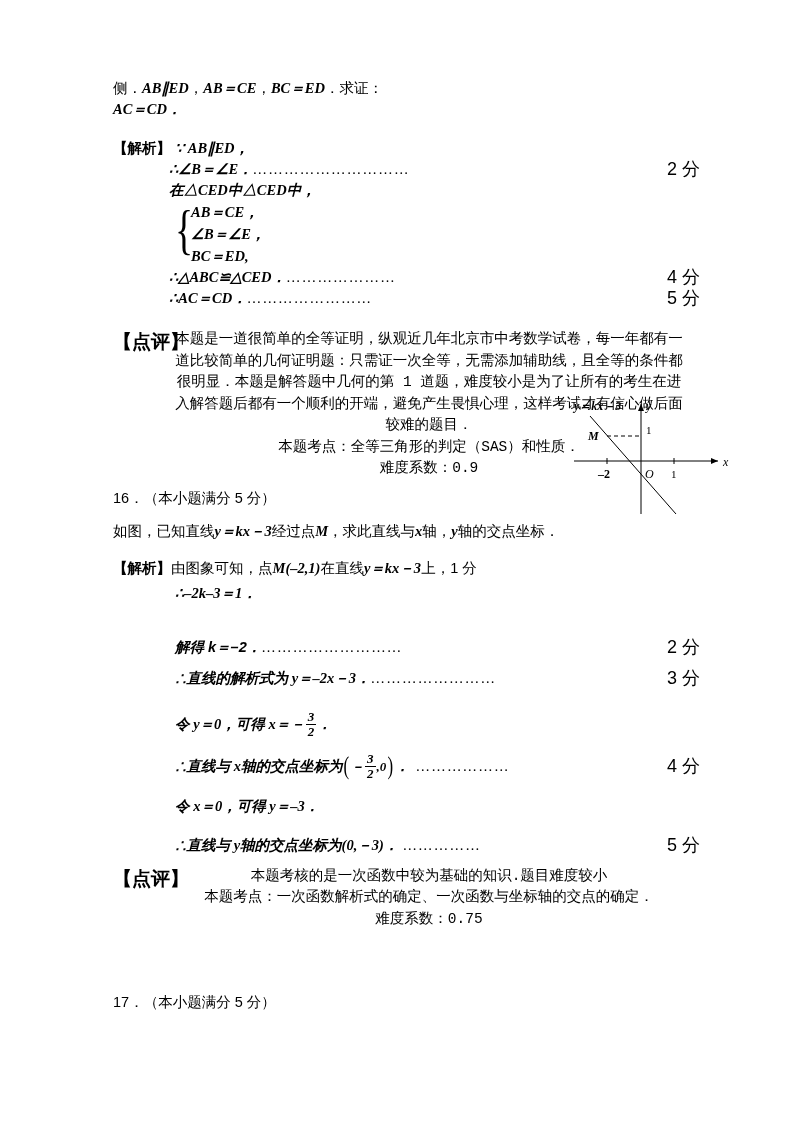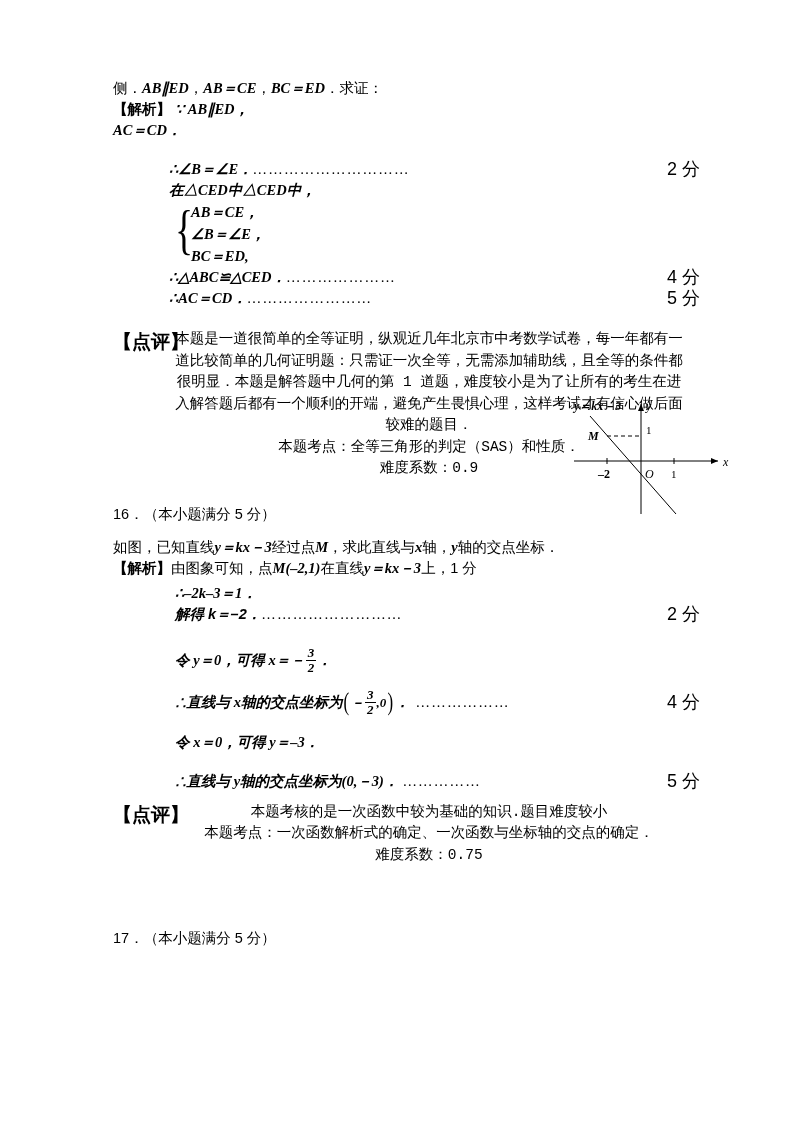"【解析】 ∵ AB∥ED，" div.line { order: before "AC＝CD．" -> after "AC＝CD．" }
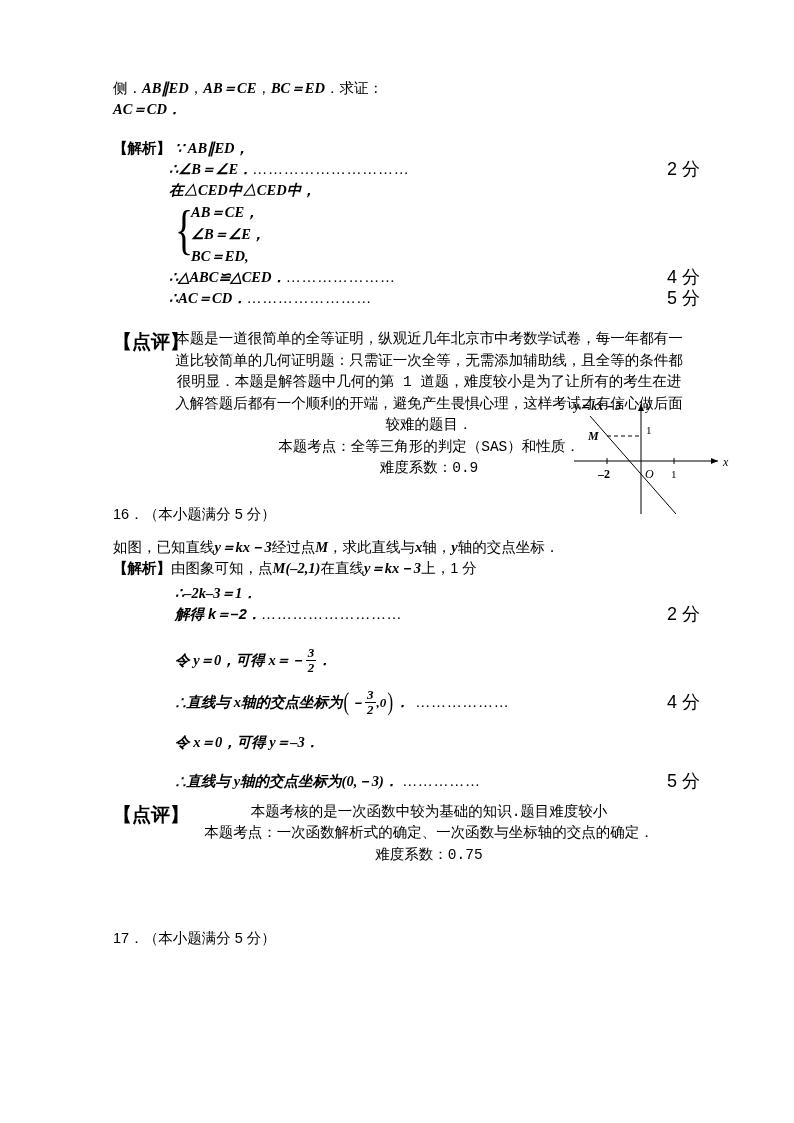"16．（本小题满分 5 分）" div.line { margin-top: 24px -> 8px }
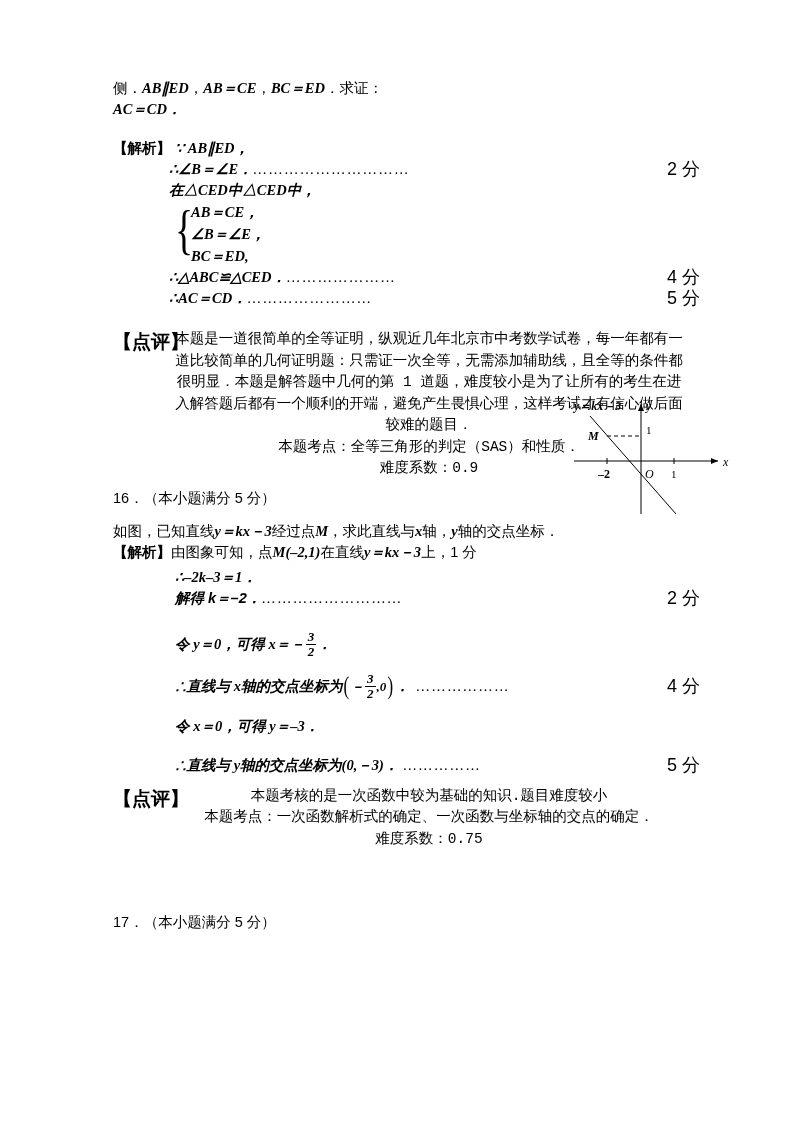"如图，已知直线y＝kx－3经过点M，求此直线与x轴，y轴的交点坐标．" div.line { margin-bottom: none -> 16px }
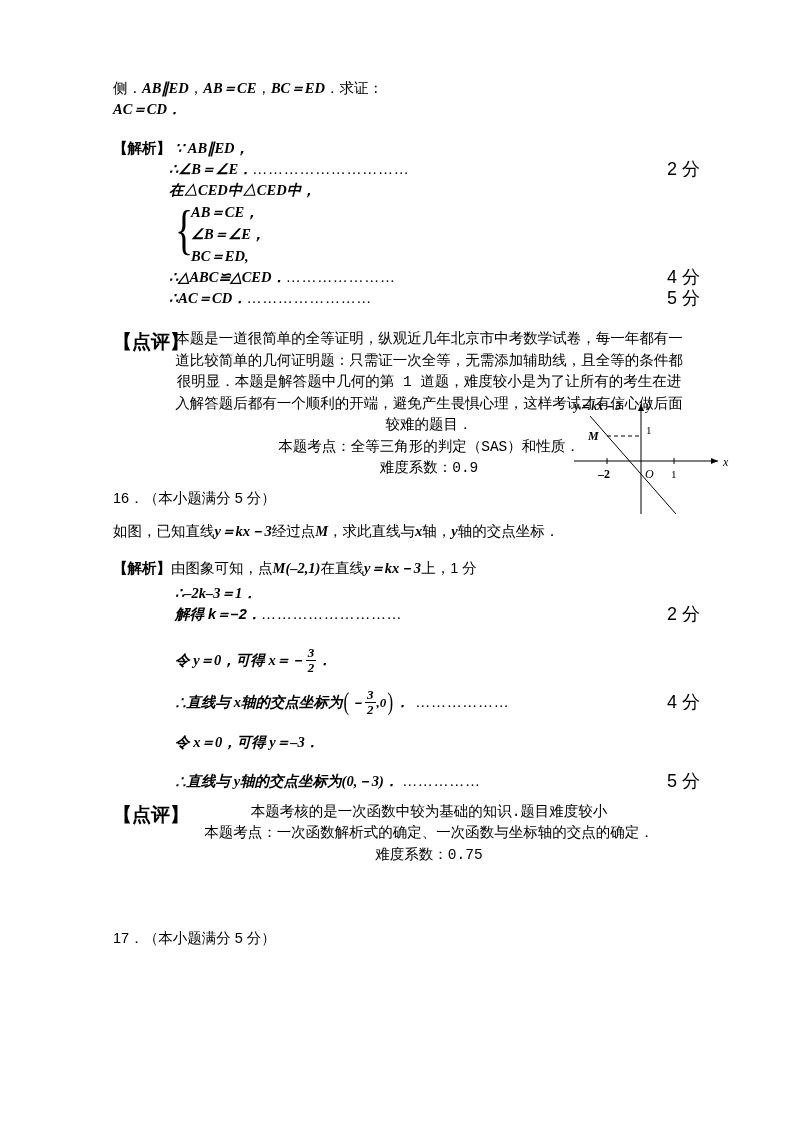"解得 k＝–2．………………………" .indent3 { margin-top: none -> 33px }
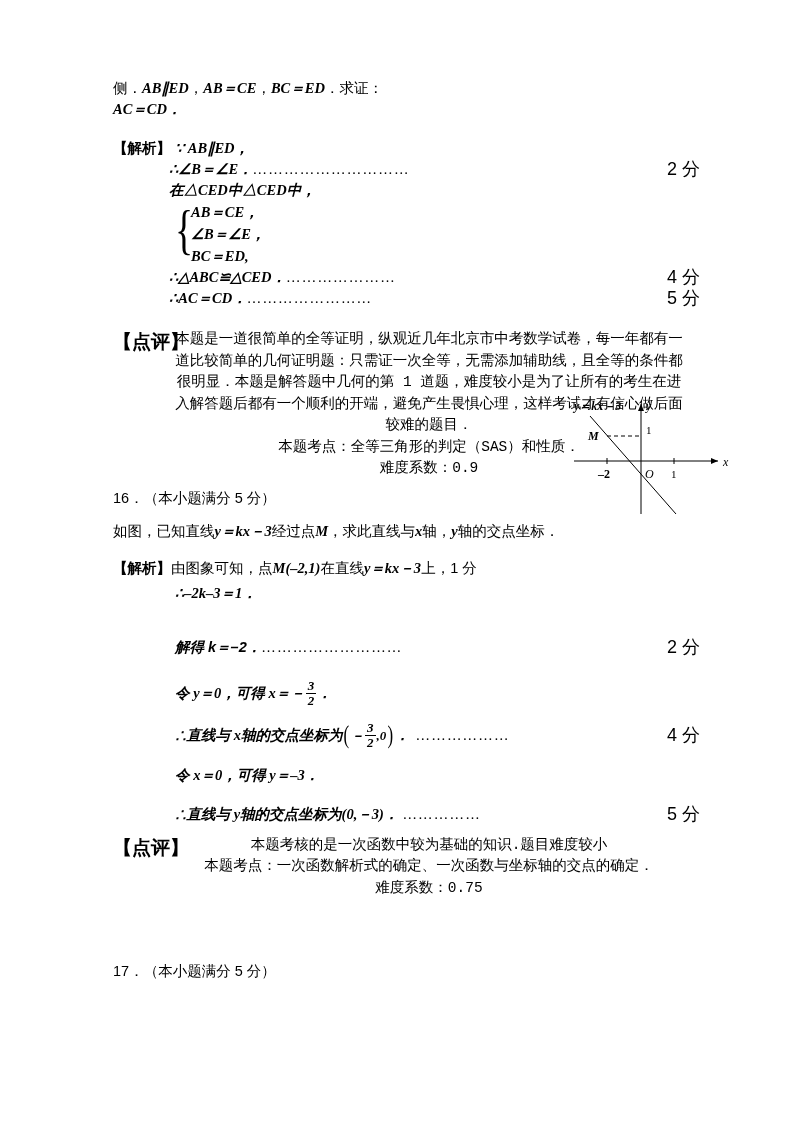"∴直线的解析式为 y＝–2x－3．……………………" div.line { html: none -> <div> <span>∴直线的解析式为 y＝–2x－3．</span><span>……………………</span><span>3 分</span> </div> }
